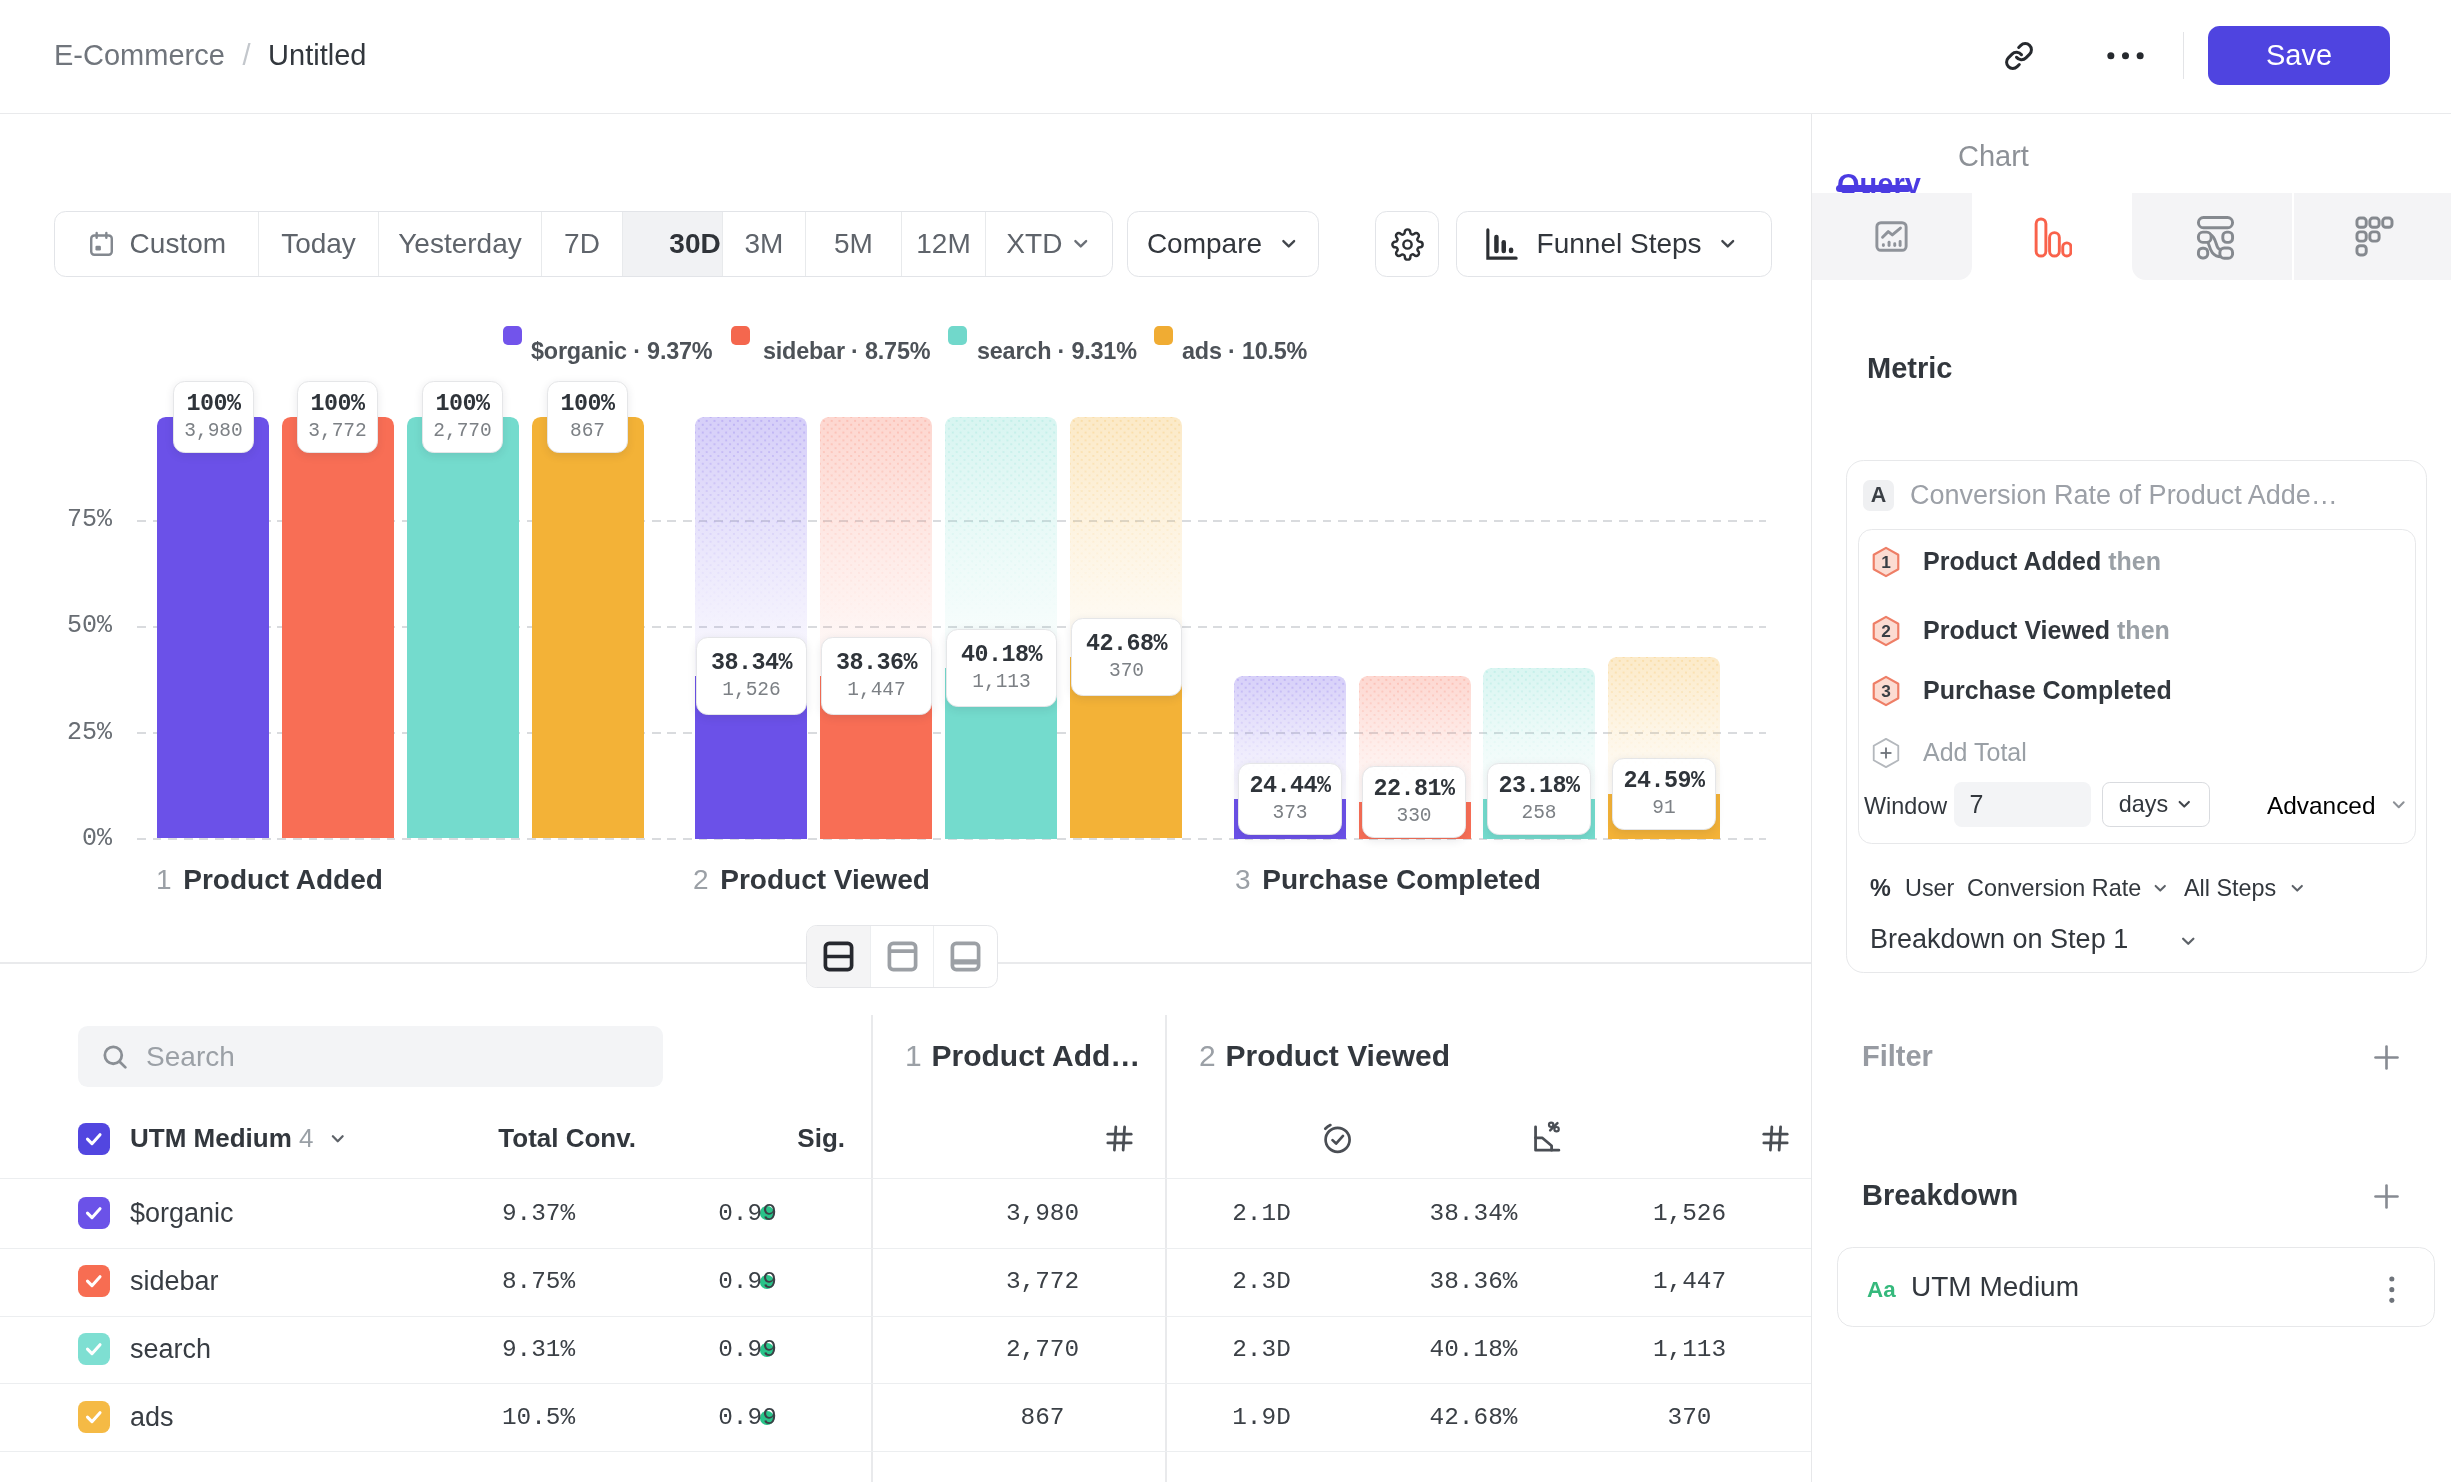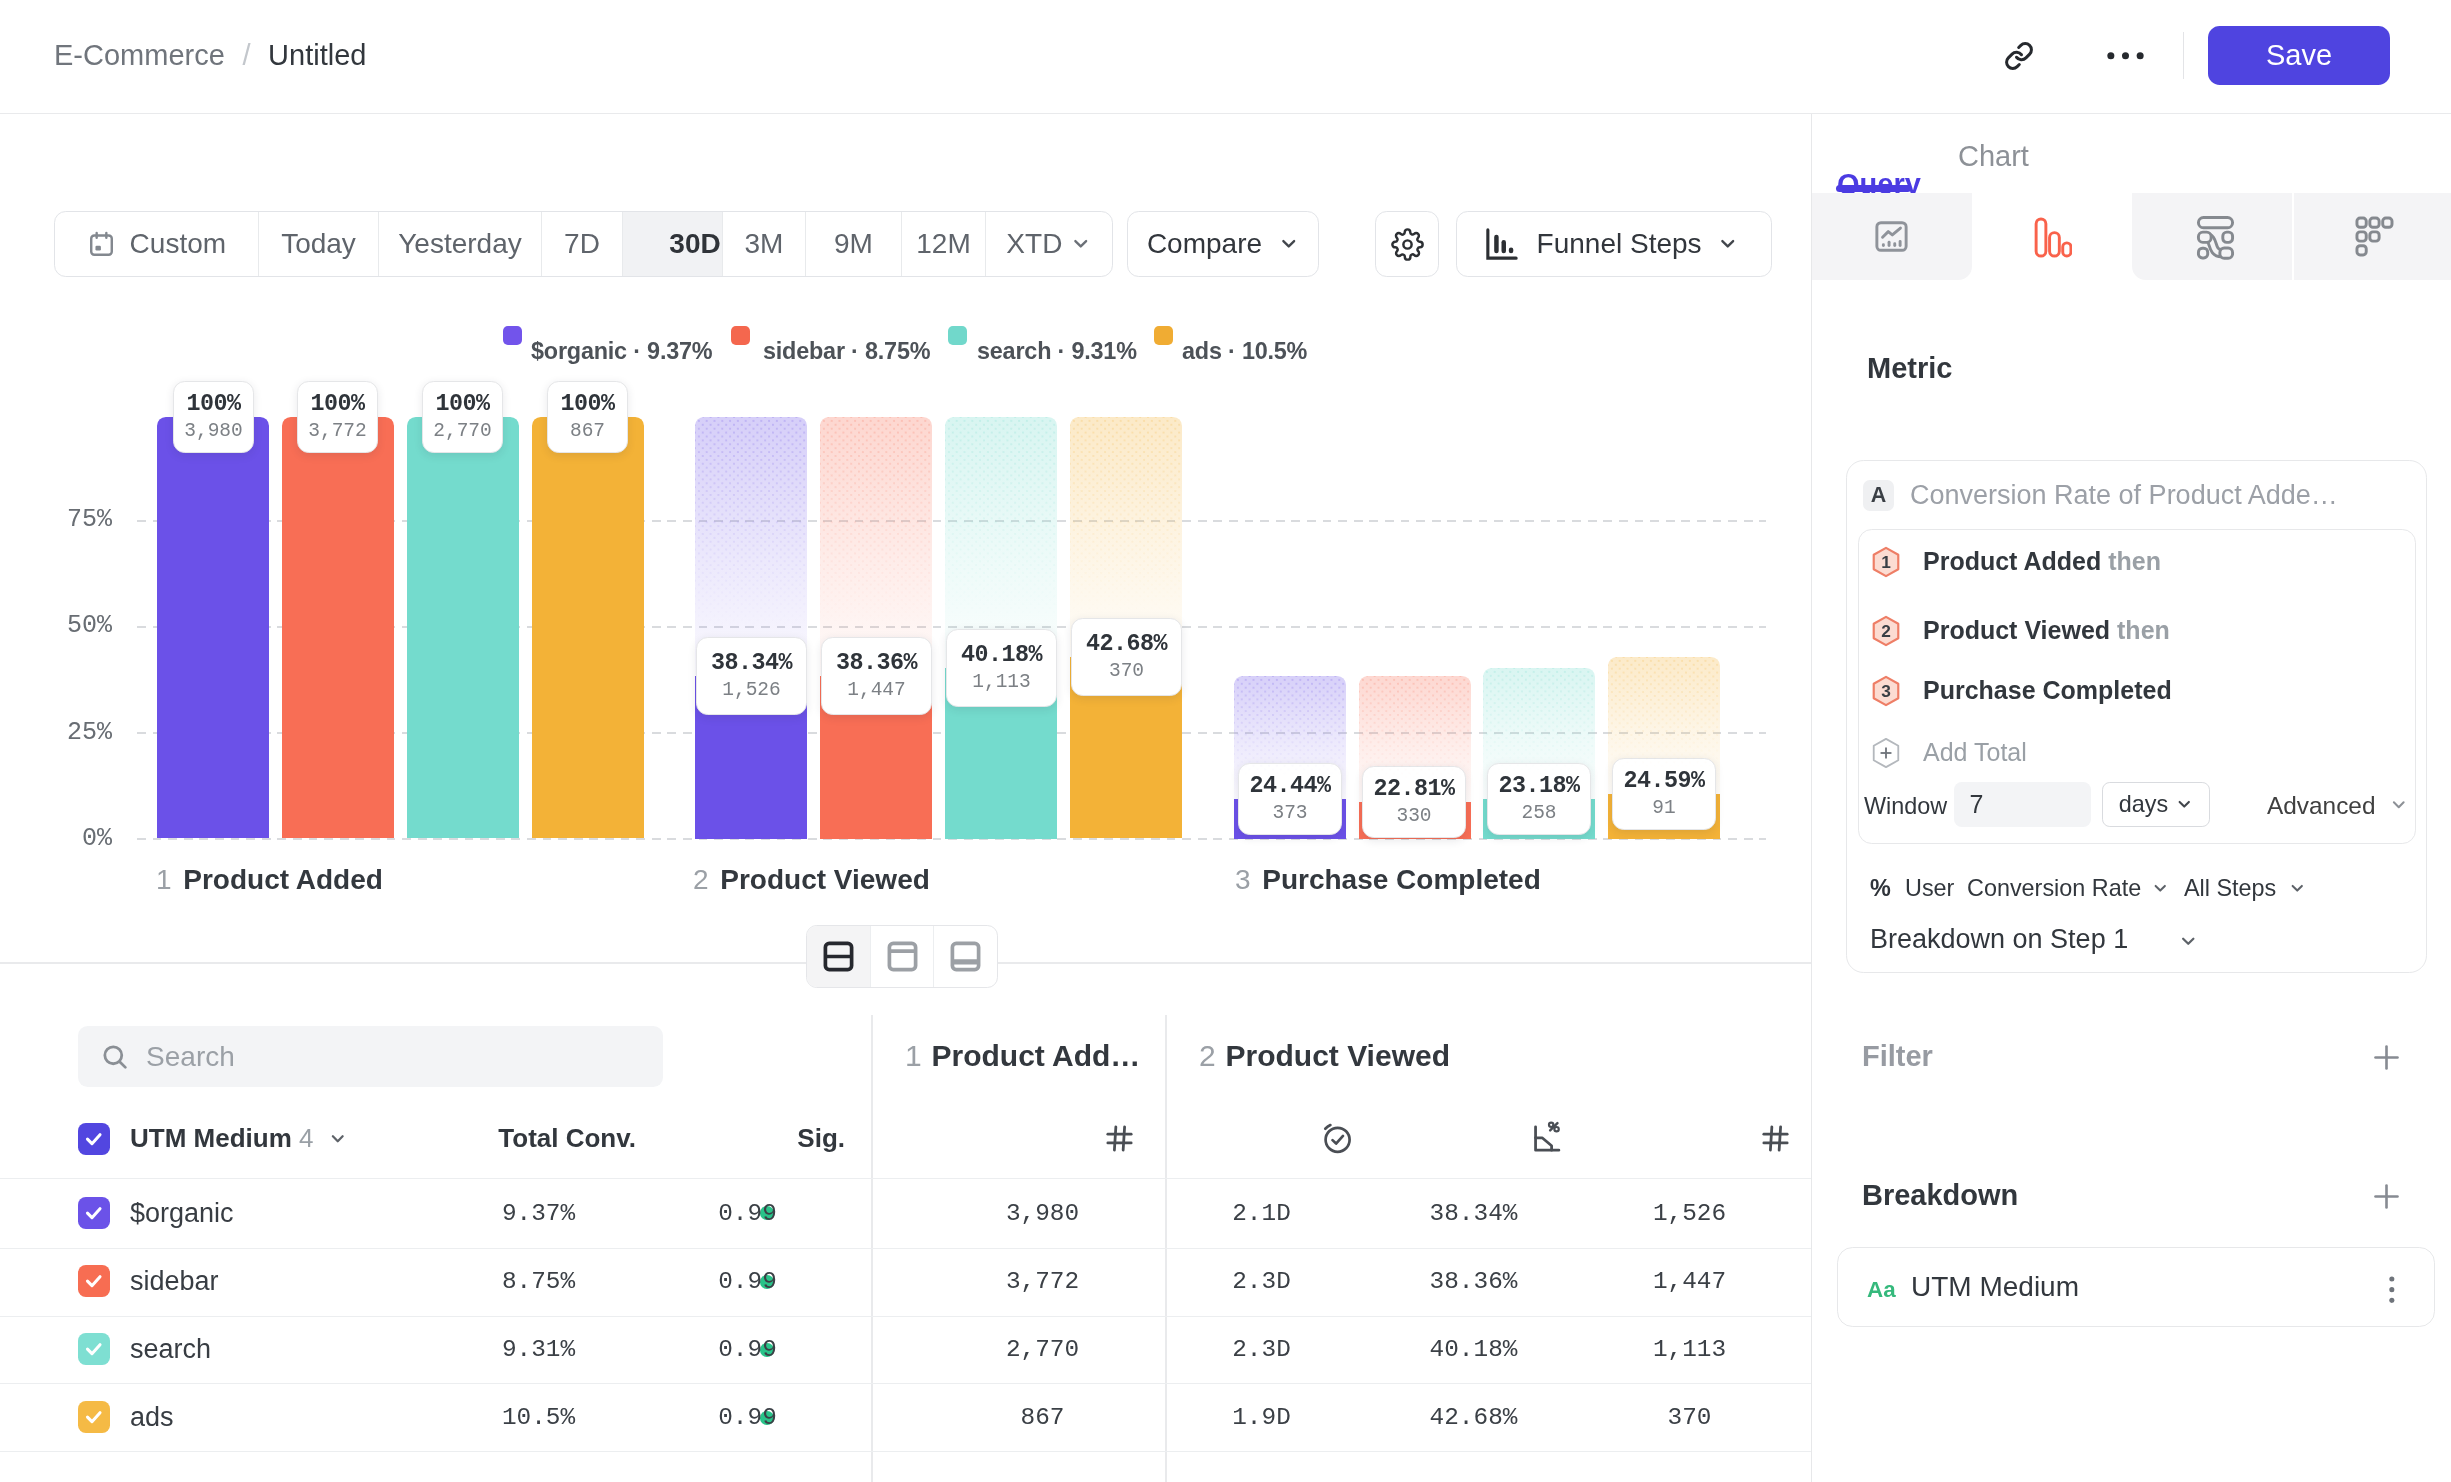"9M" div.seg { text: 9M -> 5M }
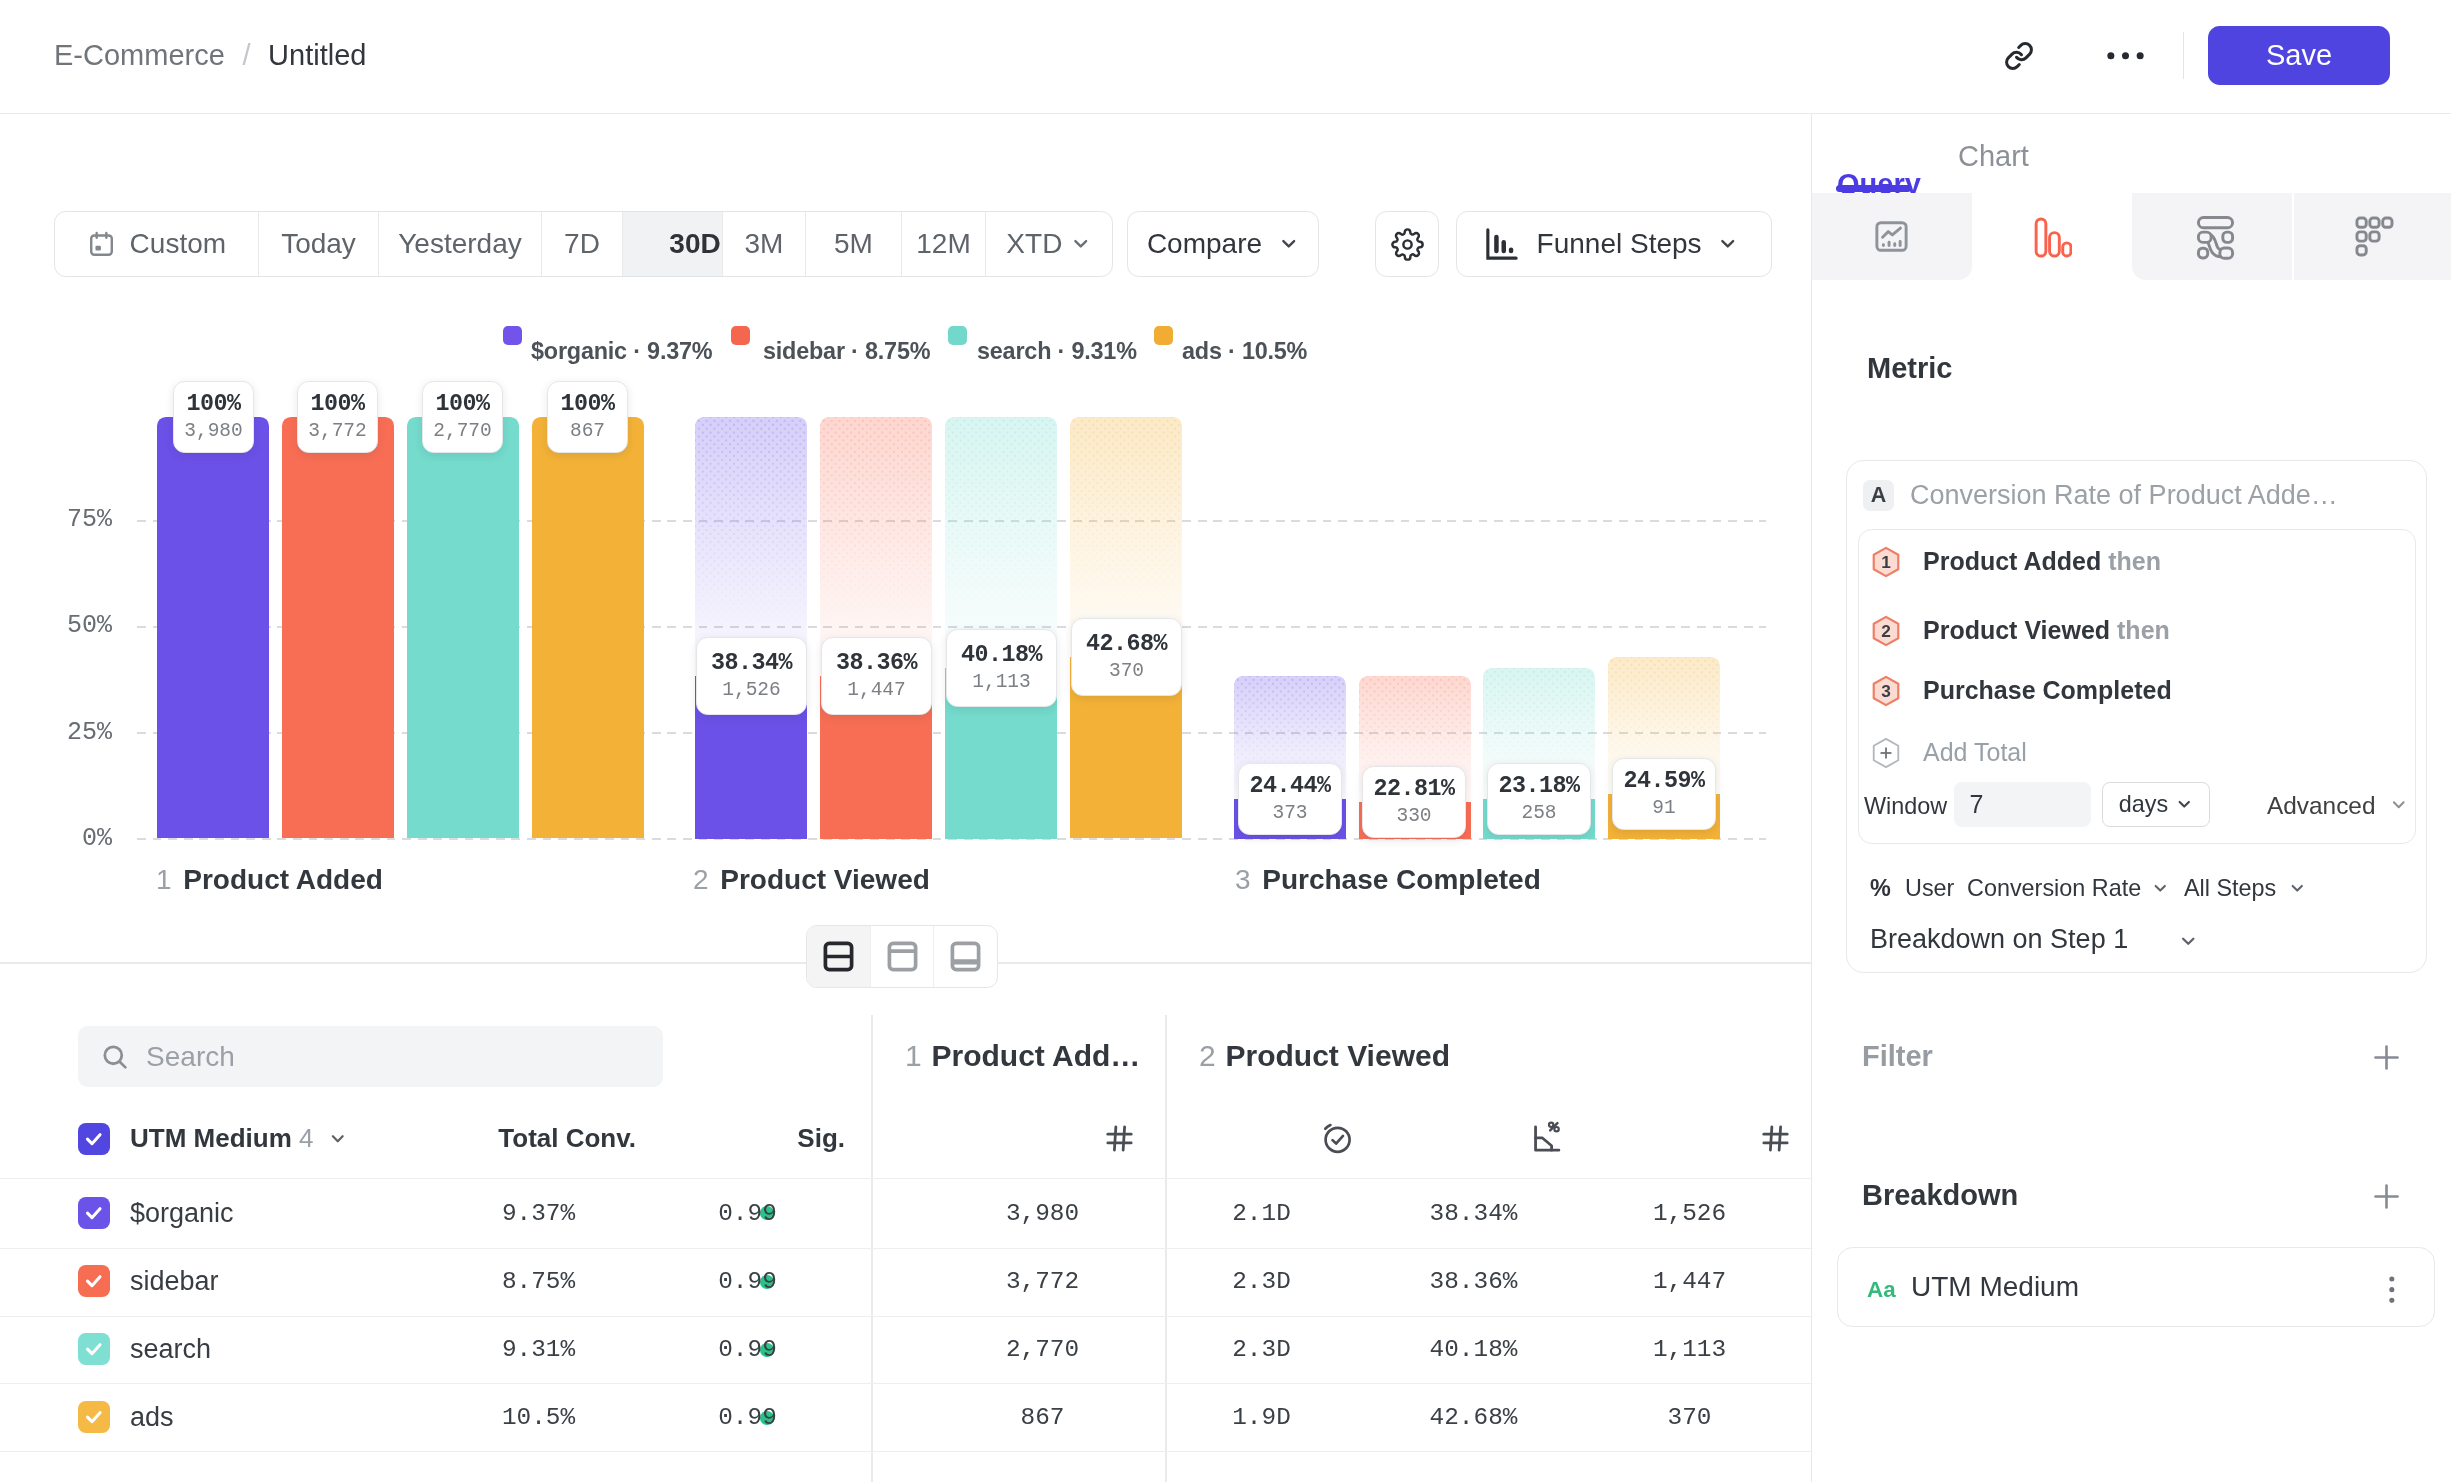"Advanced" div.abs { color: #404040 -> #000000 }
